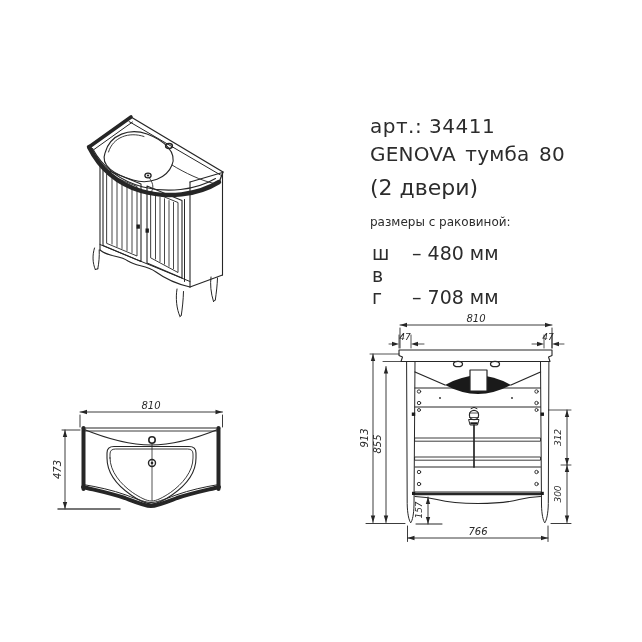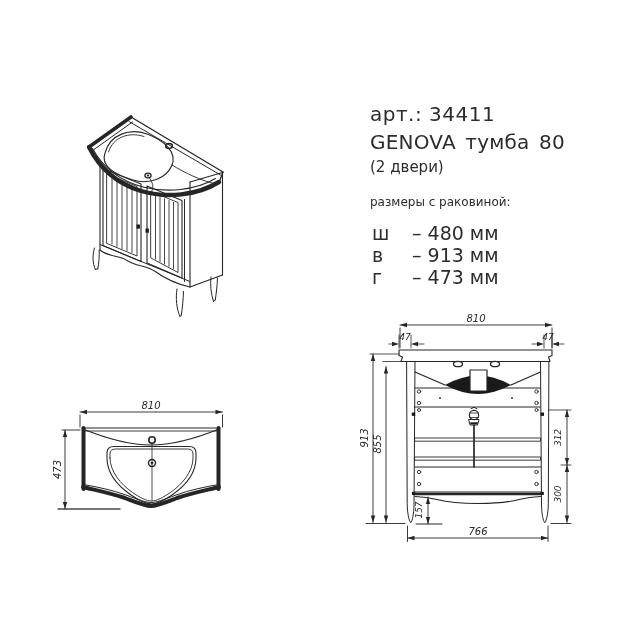"арт.: 34411" .info .art { margin-top: none -> 12px }
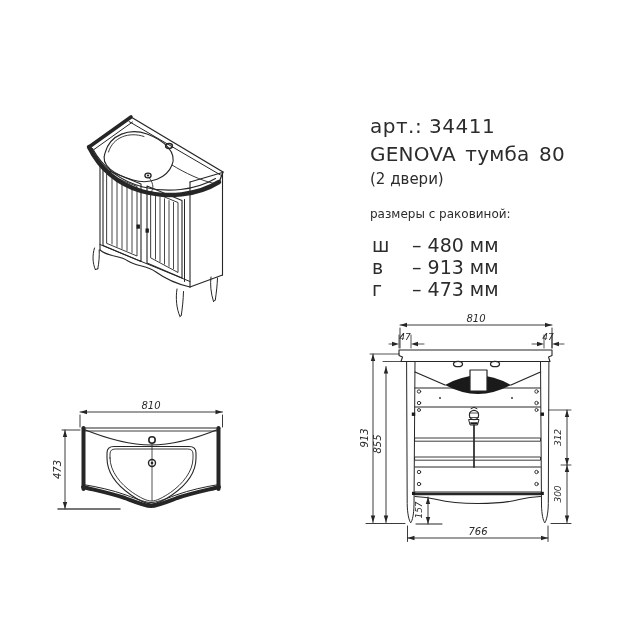"(2 двери)" .info .subtitle { font-size: 15px -> 22px; margin-top: 2px -> 10px }
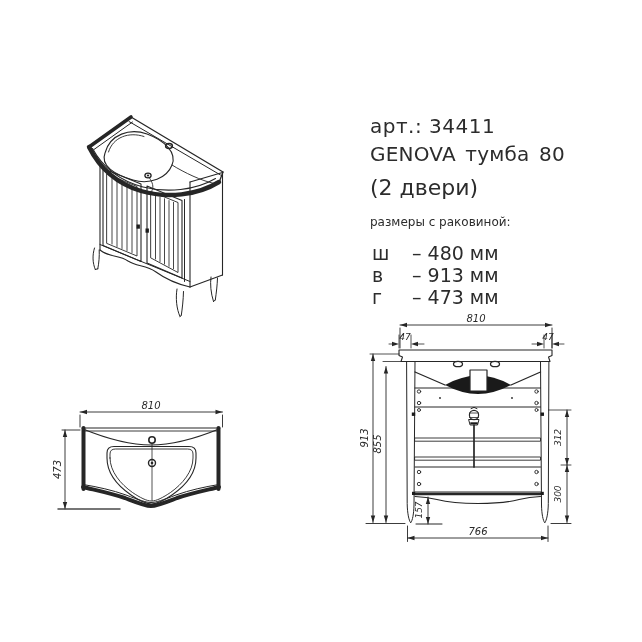"– 913 мм" span { html: <span>– 913 мм</span> -> none }
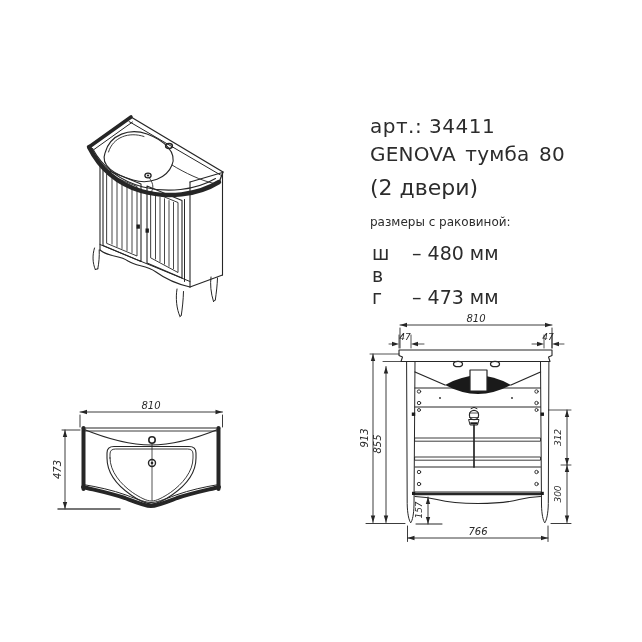"– 473 мм" span { text: 473 -> 708 }
